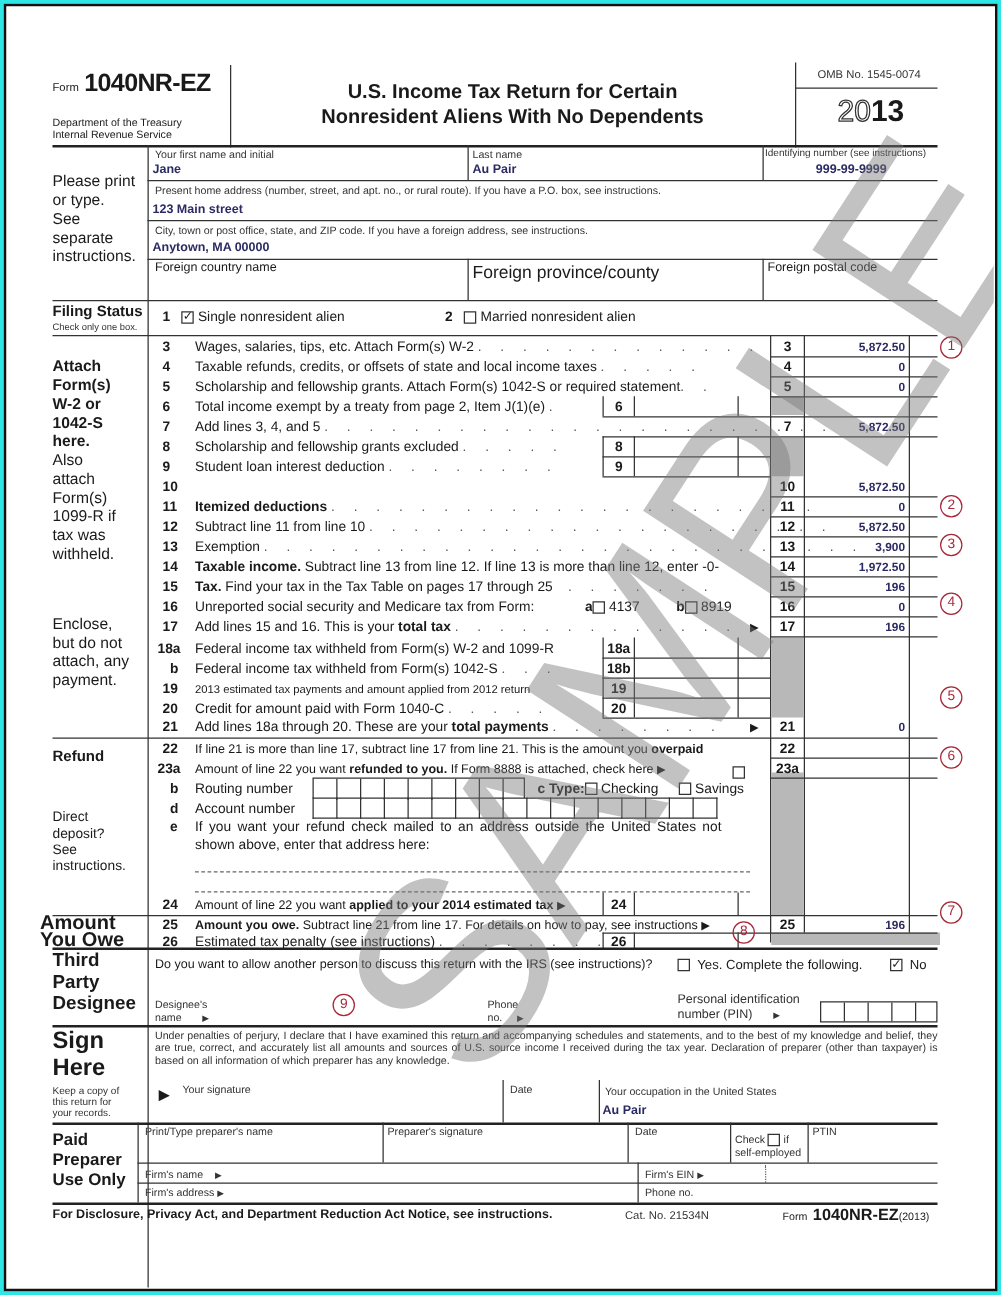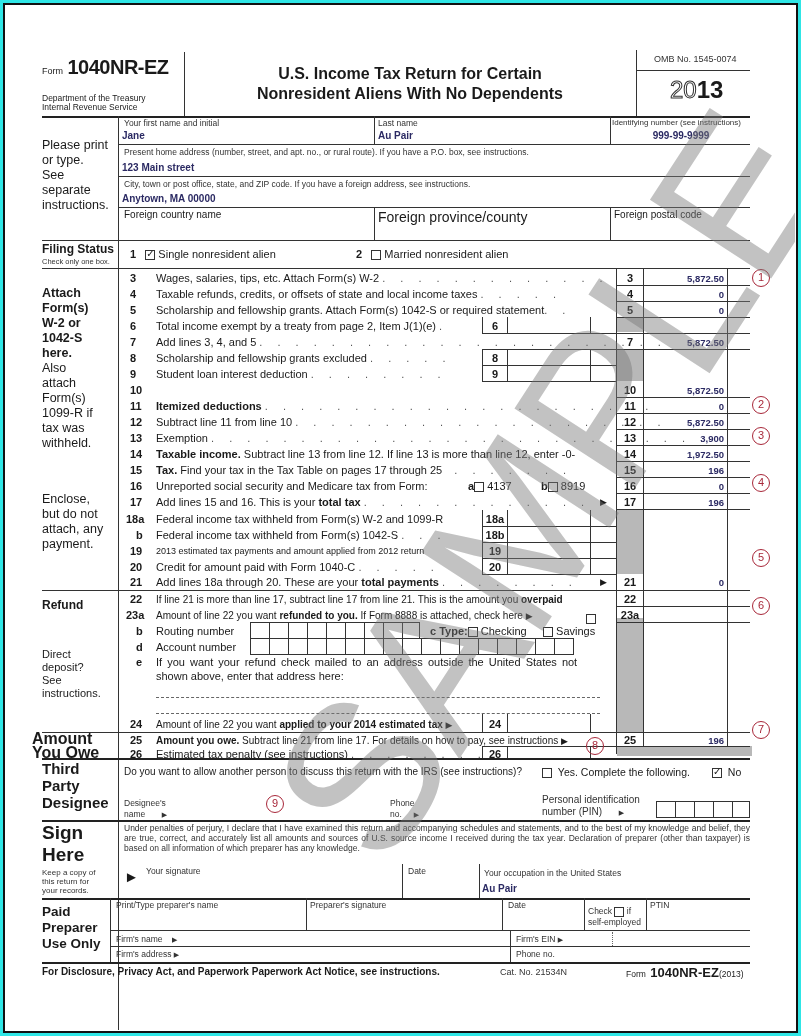"For Disclosure, Privacy Act, and" div.abs { text: Paperwork Paperwork -> Department Reduction }
